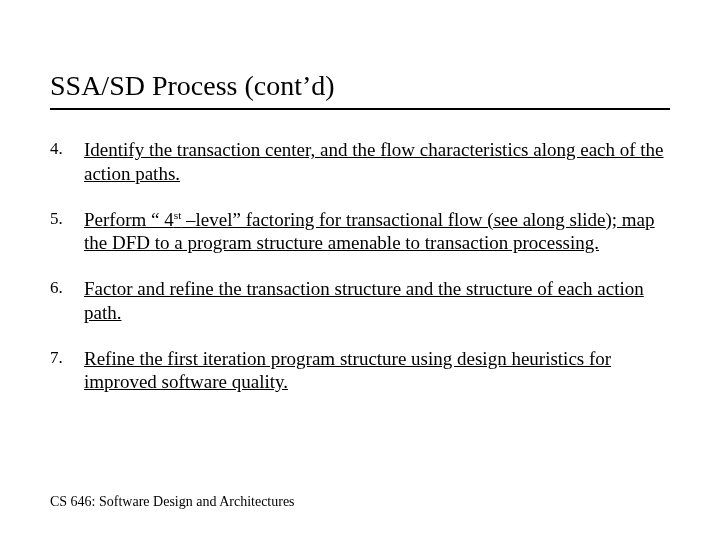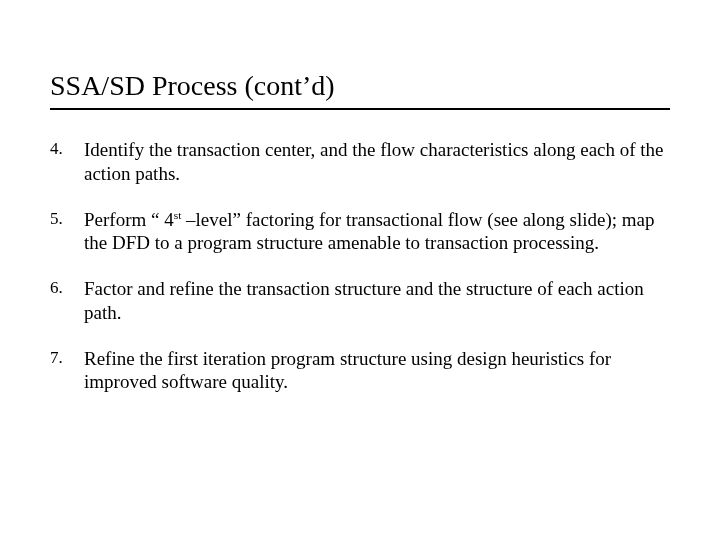"Identify the transaction center, and" .item .txt { text-decoration: none -> underline }
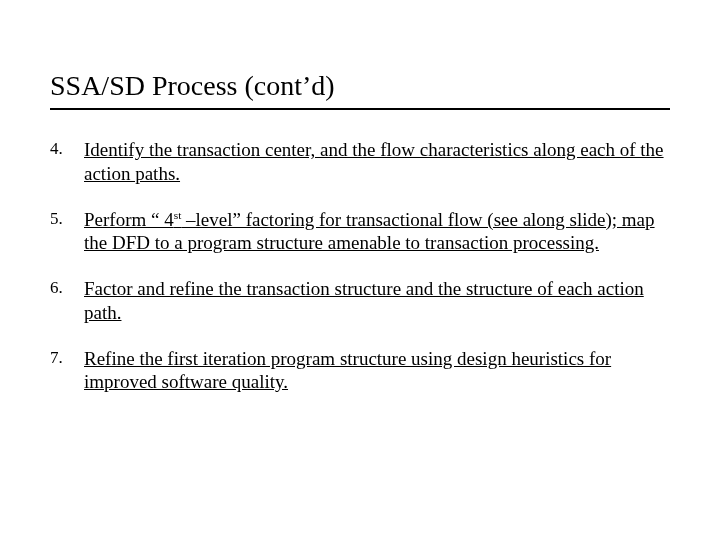"CS 646: Software Design and" div.footer { html: none -> <div>CS 646: Software Design and Architectures</div> }
